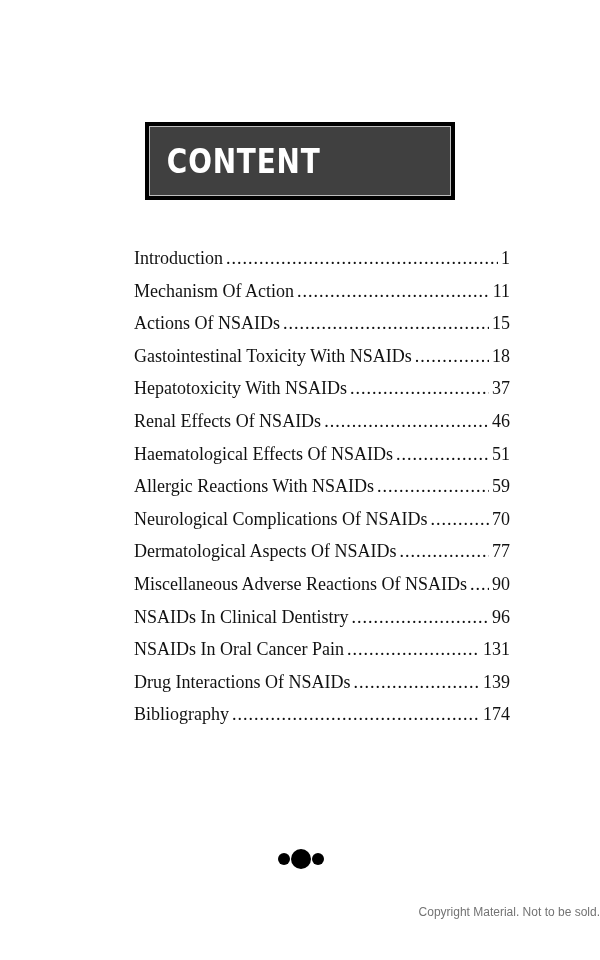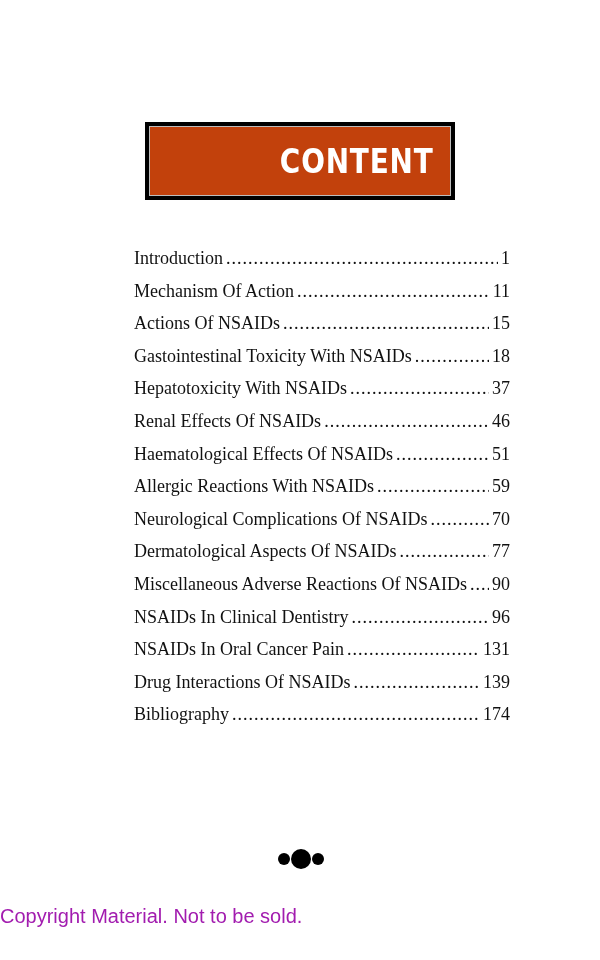"CONTENT" .title-inner { background: #c2410c -> #404040; justify-content: flex-end -> flex-start }
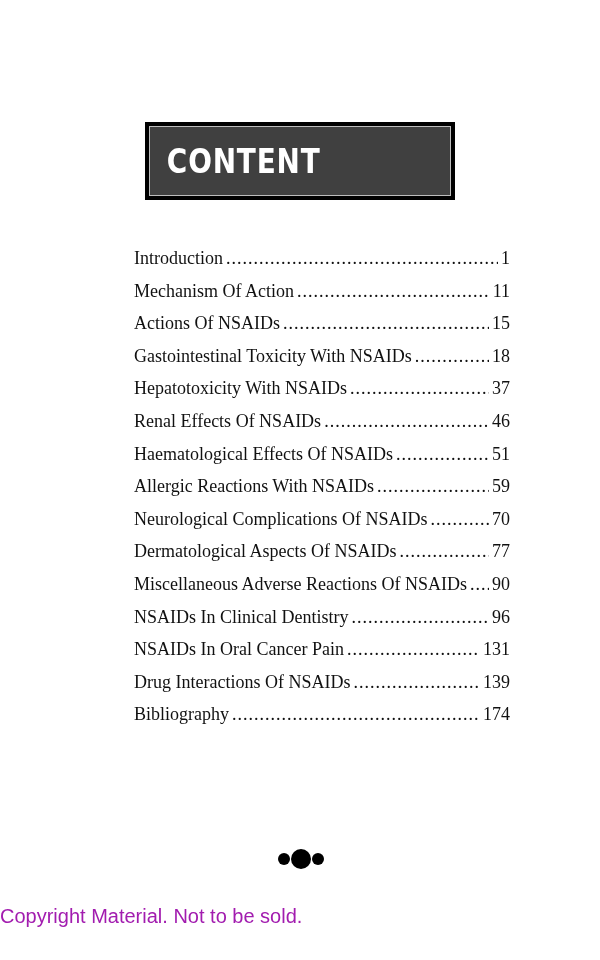"Copyright Material. Not to be" .footer { color: #a21caf -> #737373; font-size: 20px -> 12px; text-align: left -> right }
